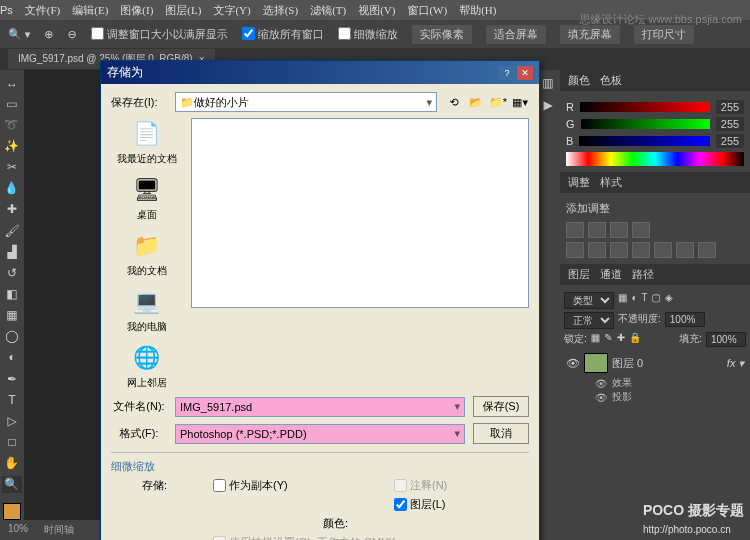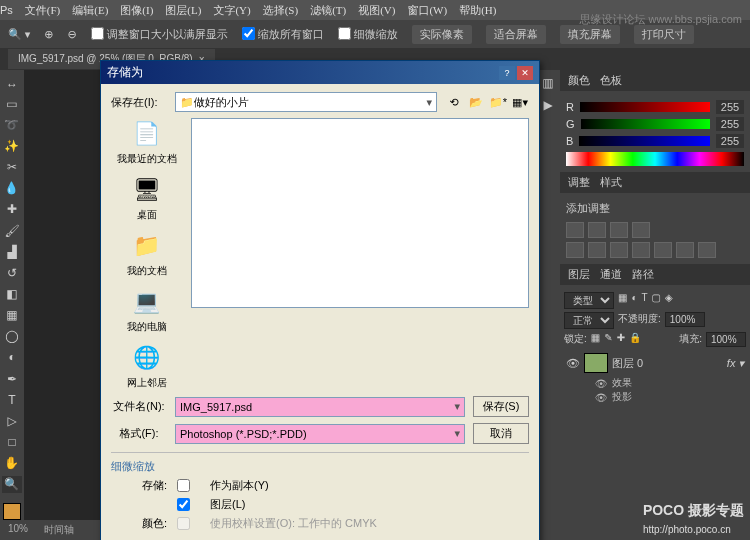"作为副本(Y)" .ck { gap: 20px -> 3px; margin-left: none -> 36px }
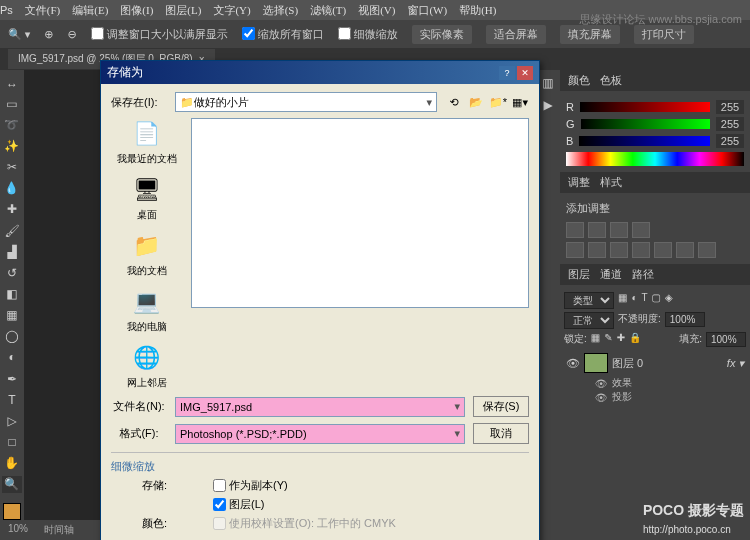"注释(N)" div.ck { html: none -> <div> <input> <span>注释(N)</span> </div> }
